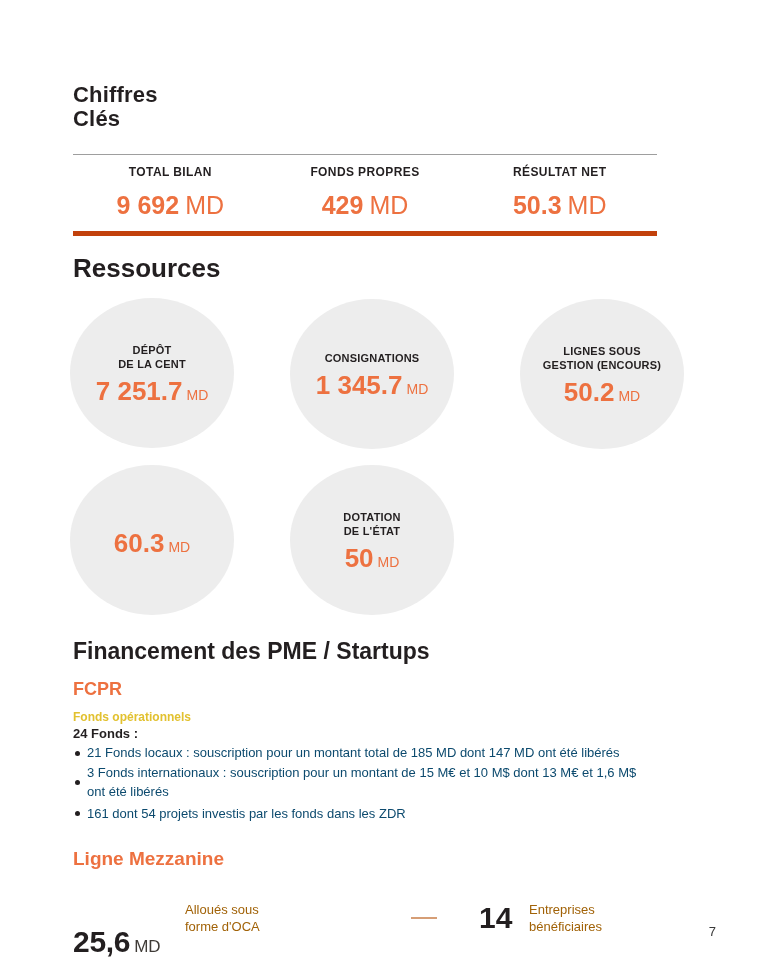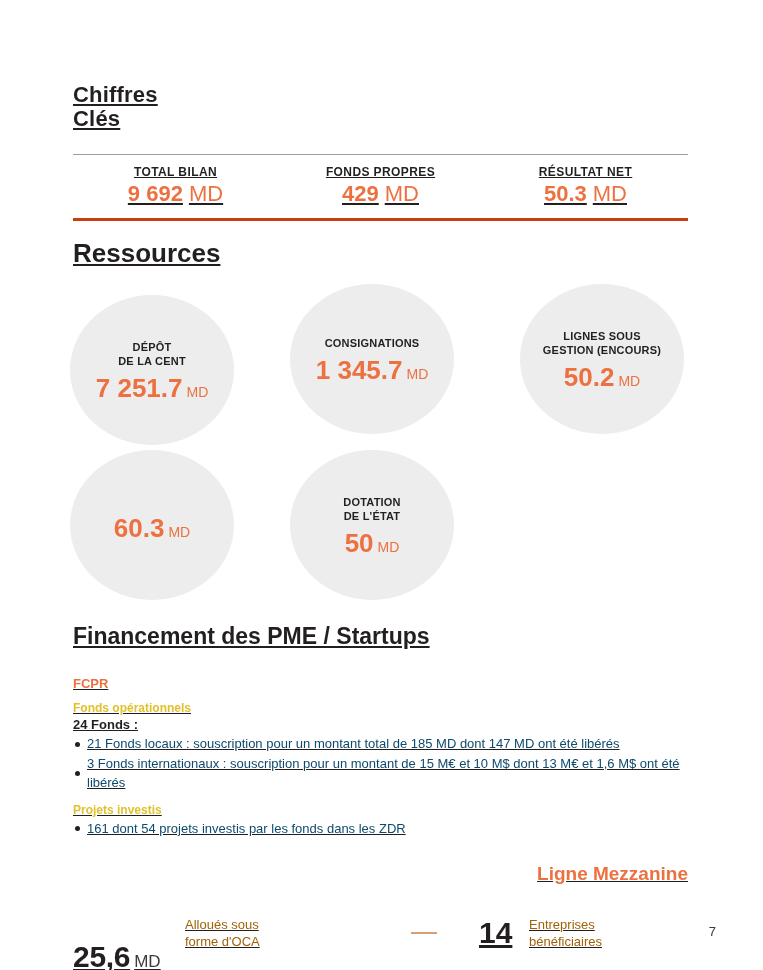"Chiffres" .page { padding: 83px 75px 0 73px -> 83px 106px 0 73px; text-decoration: underline -> none }
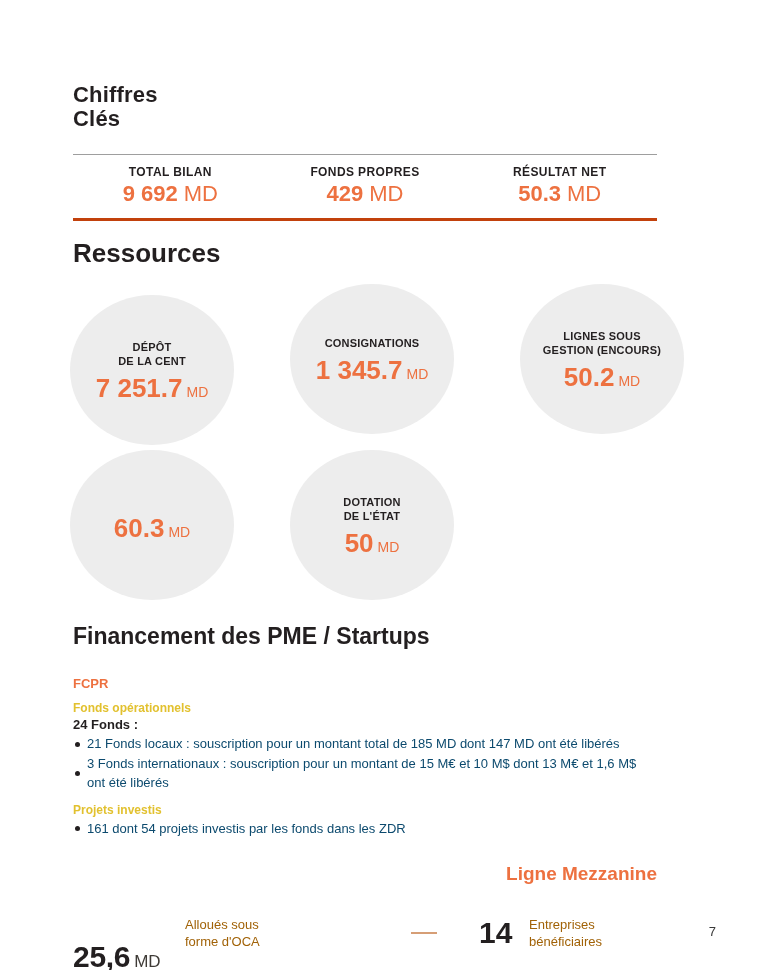"TOTAL BILAN" .stats { border-bottom: 3px solid #c2410c -> 5px solid #c2410c }
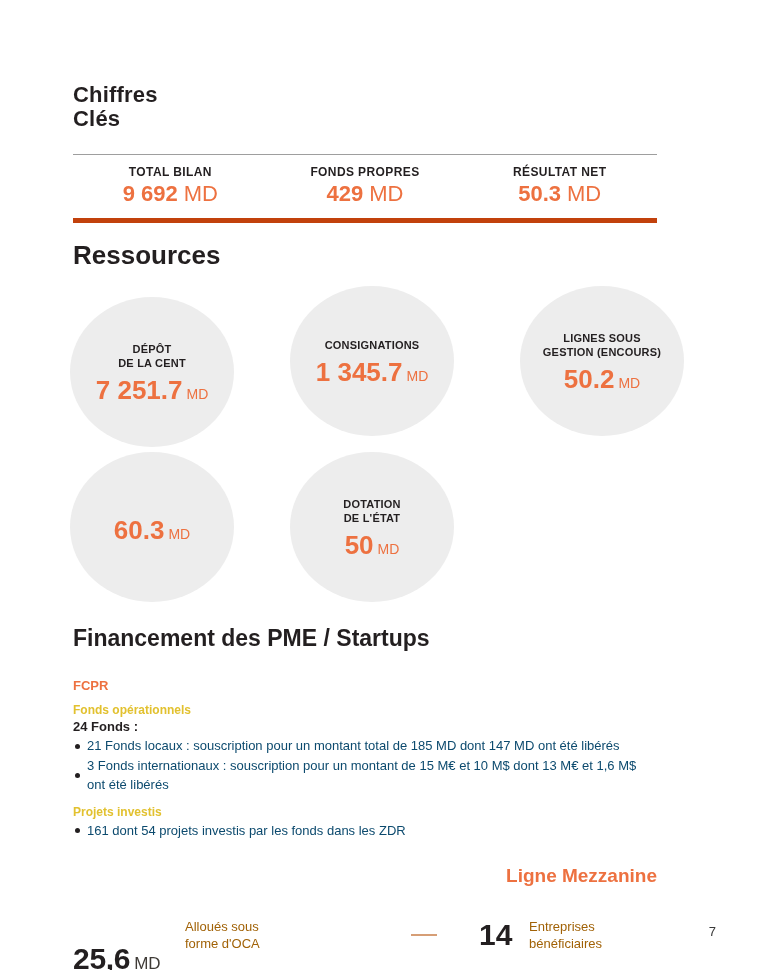"9 692 MD" .stat-value { font-size: 22px -> 25px; margin-top: 4px -> 14px }
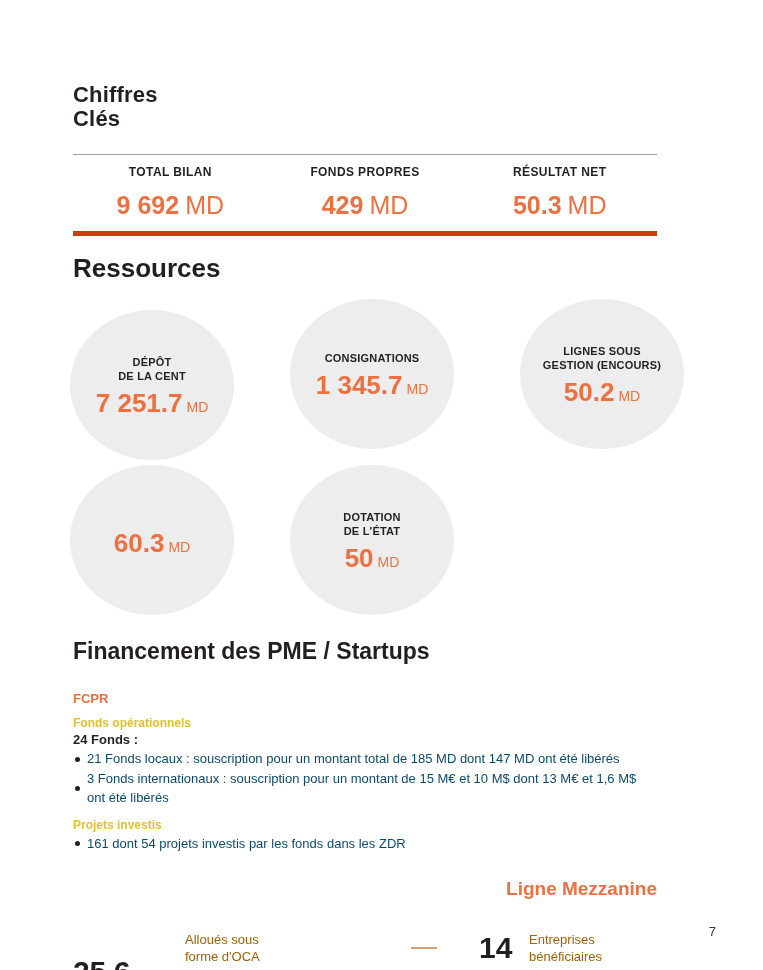"DÉPÔT" .c1 { top: 17px -> 5px }
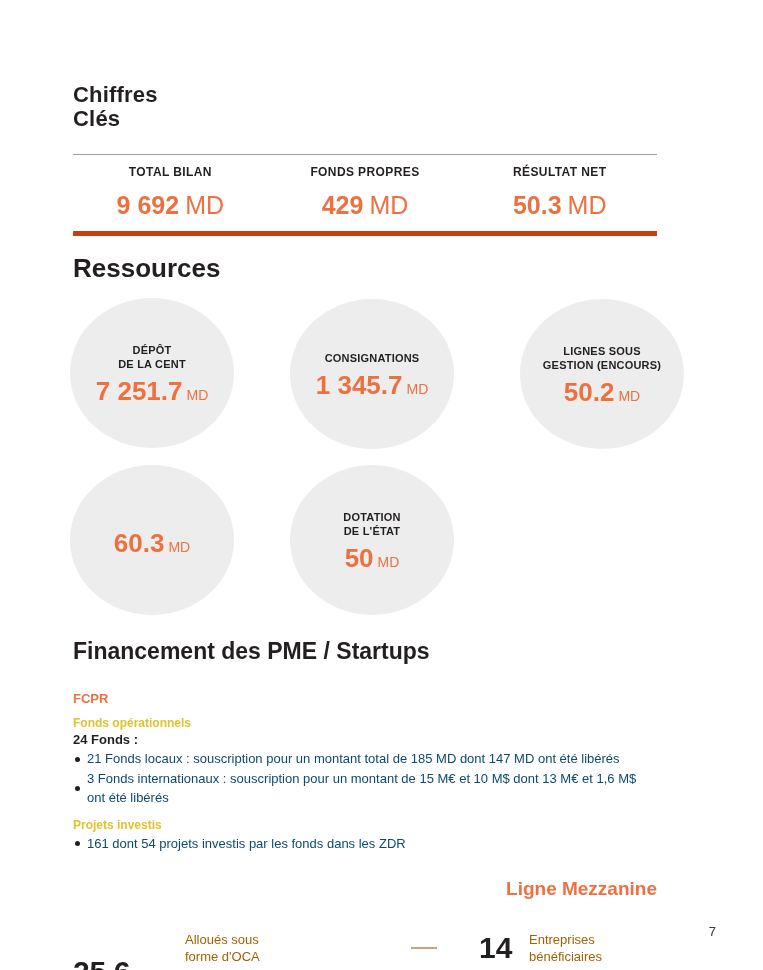"FCPR" .fcpr-title { font-size: 13px -> 18px; margin-top: 26px -> 14px }
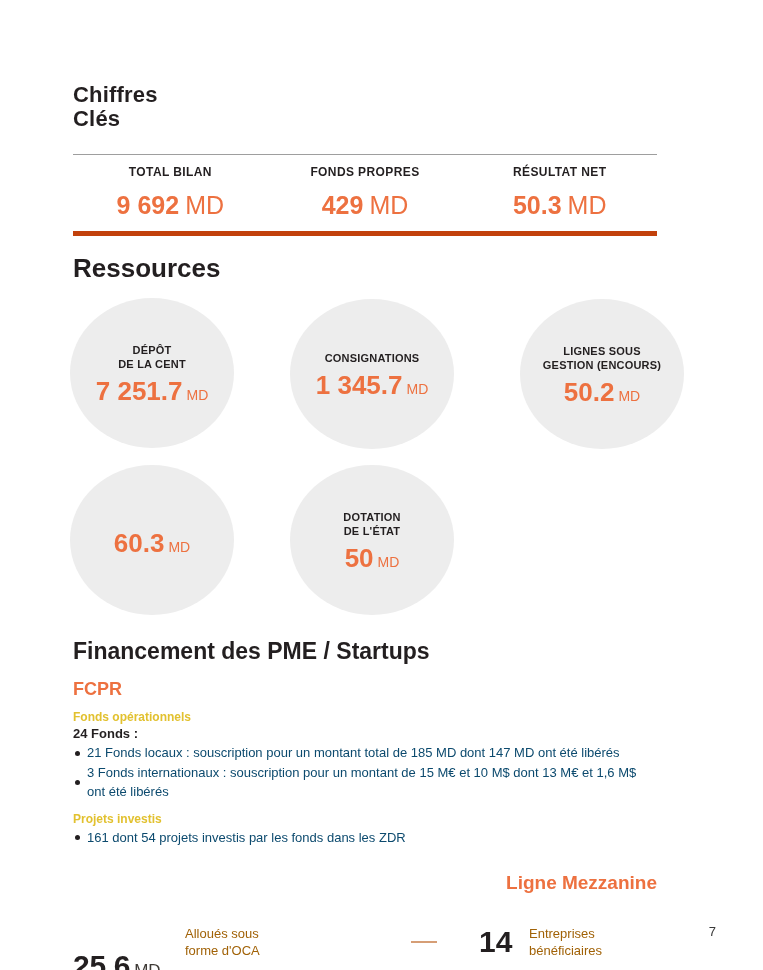"Projets investis" div.sub-title { html: <div>Projets investis</div> -> none }
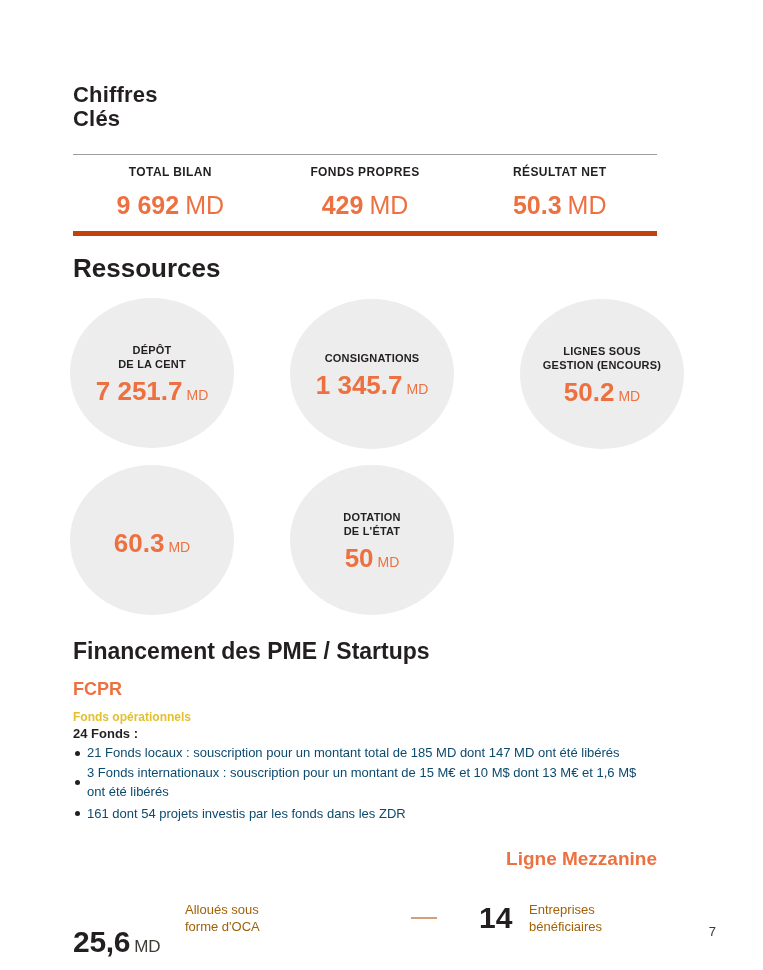"Ligne Mezzanine" .ligne-title { text-align: right -> none }
